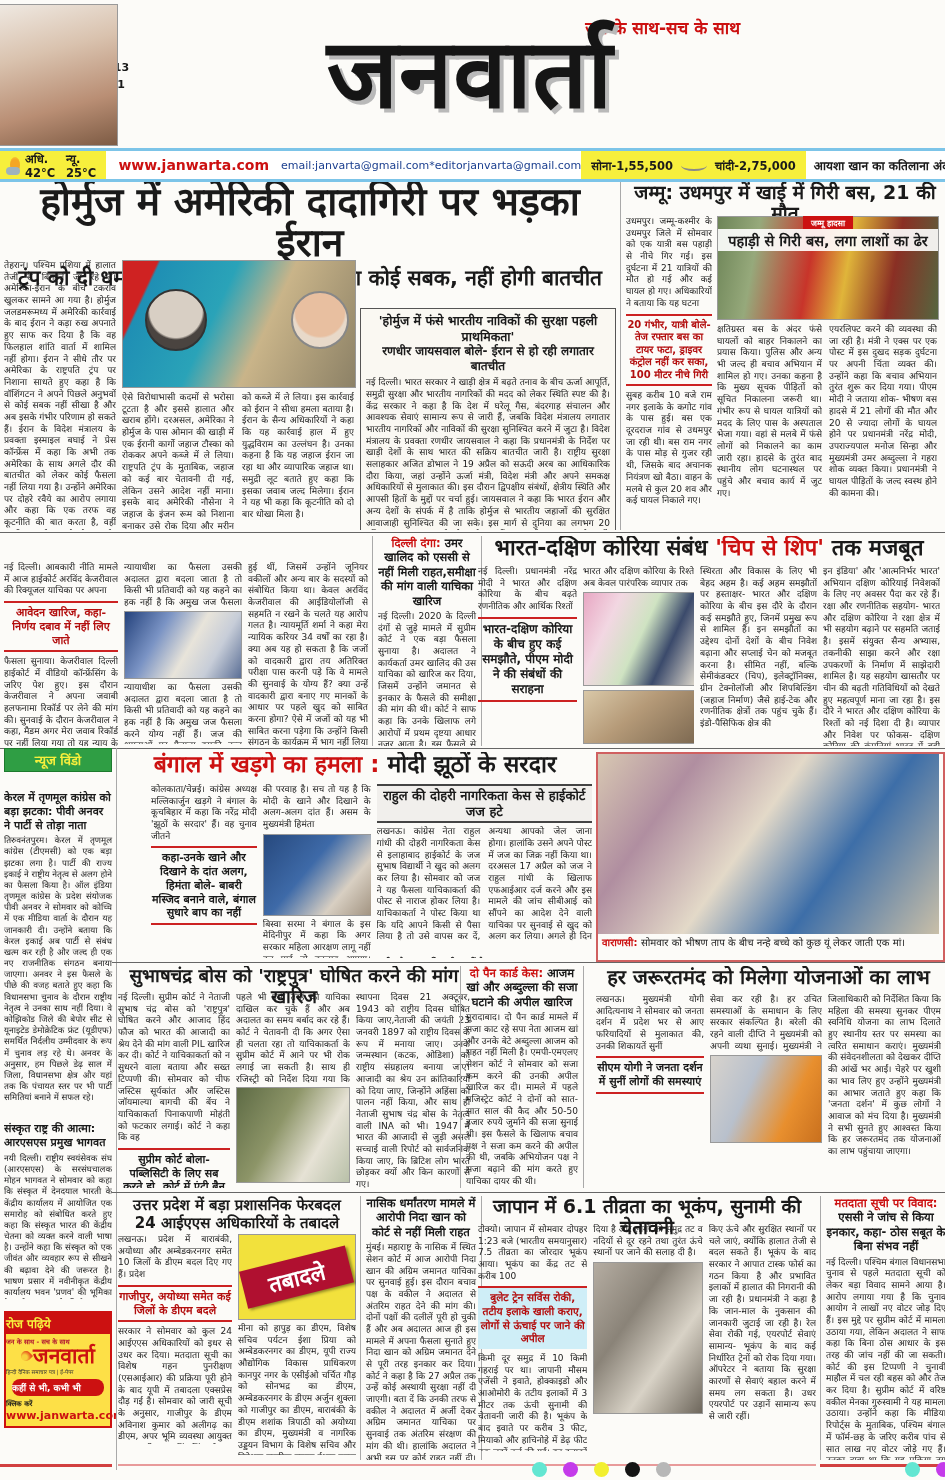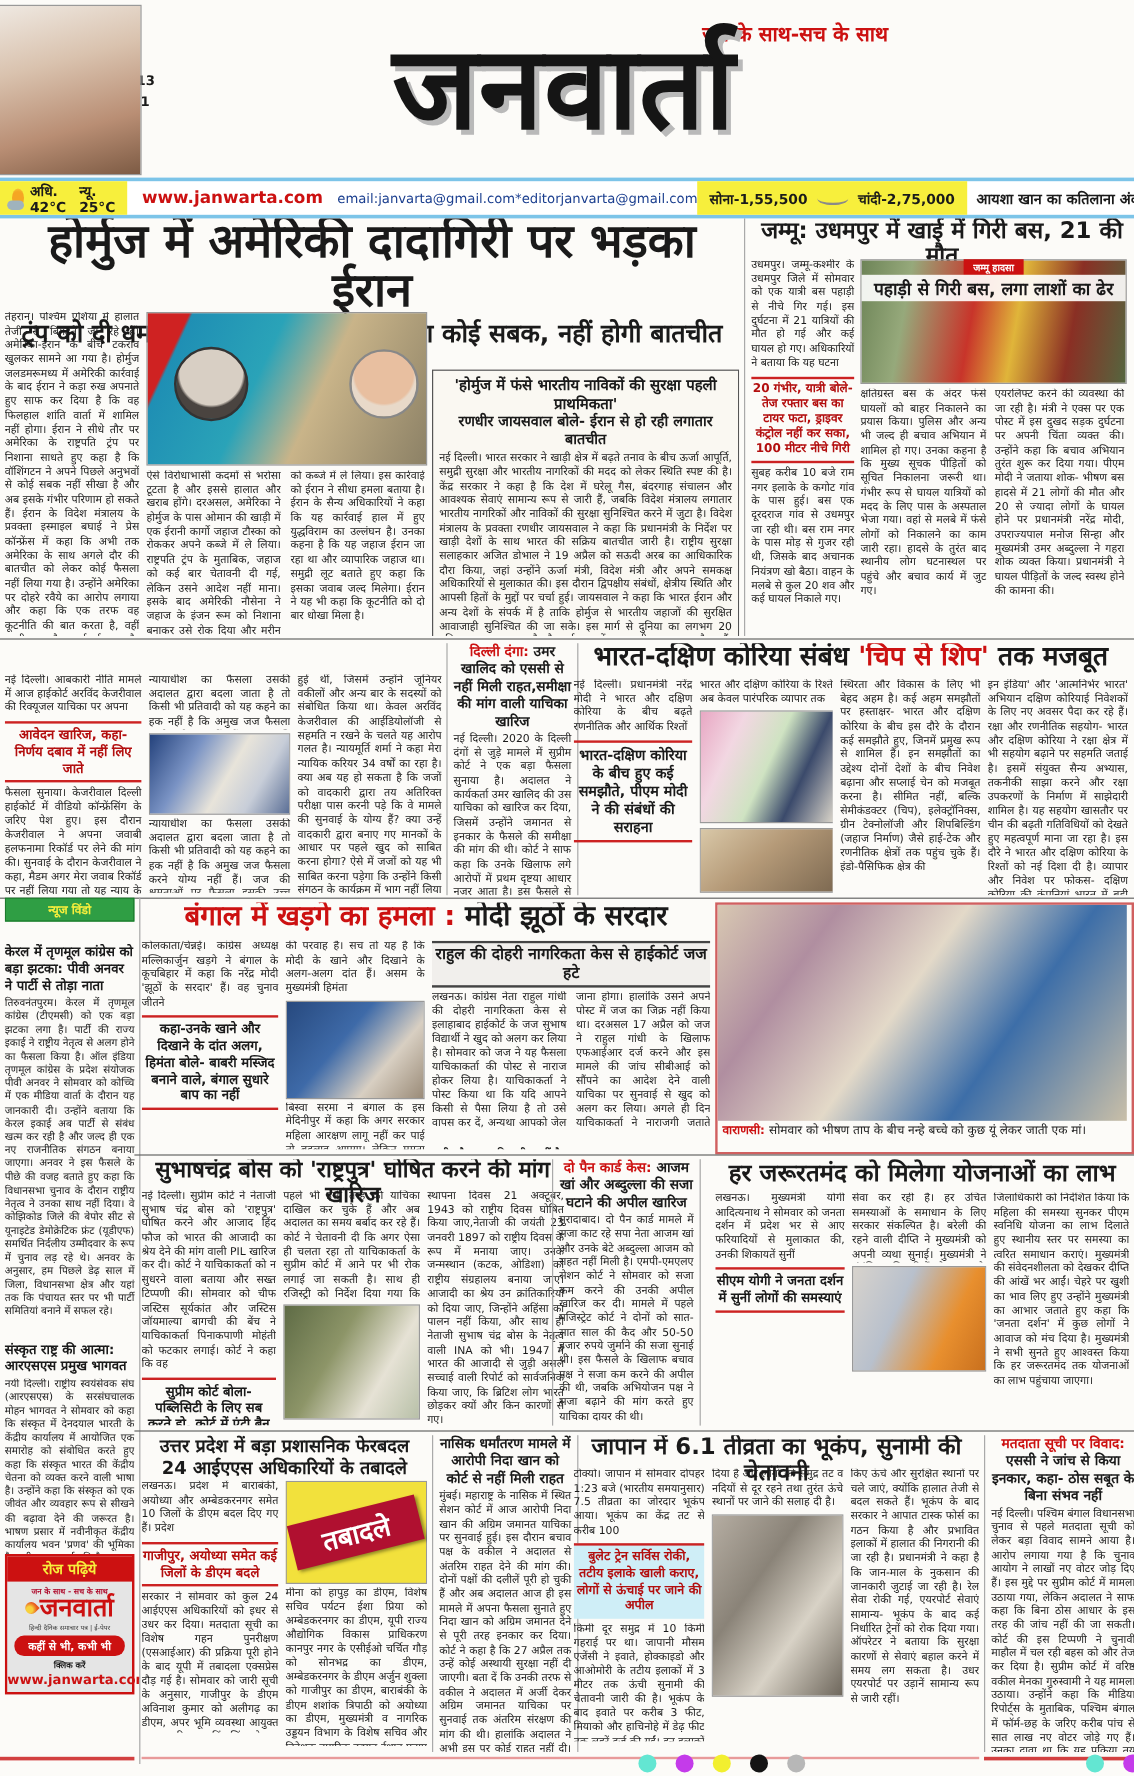"न्यूज विंडो" .nw-head { font-size: 10px -> 13px }
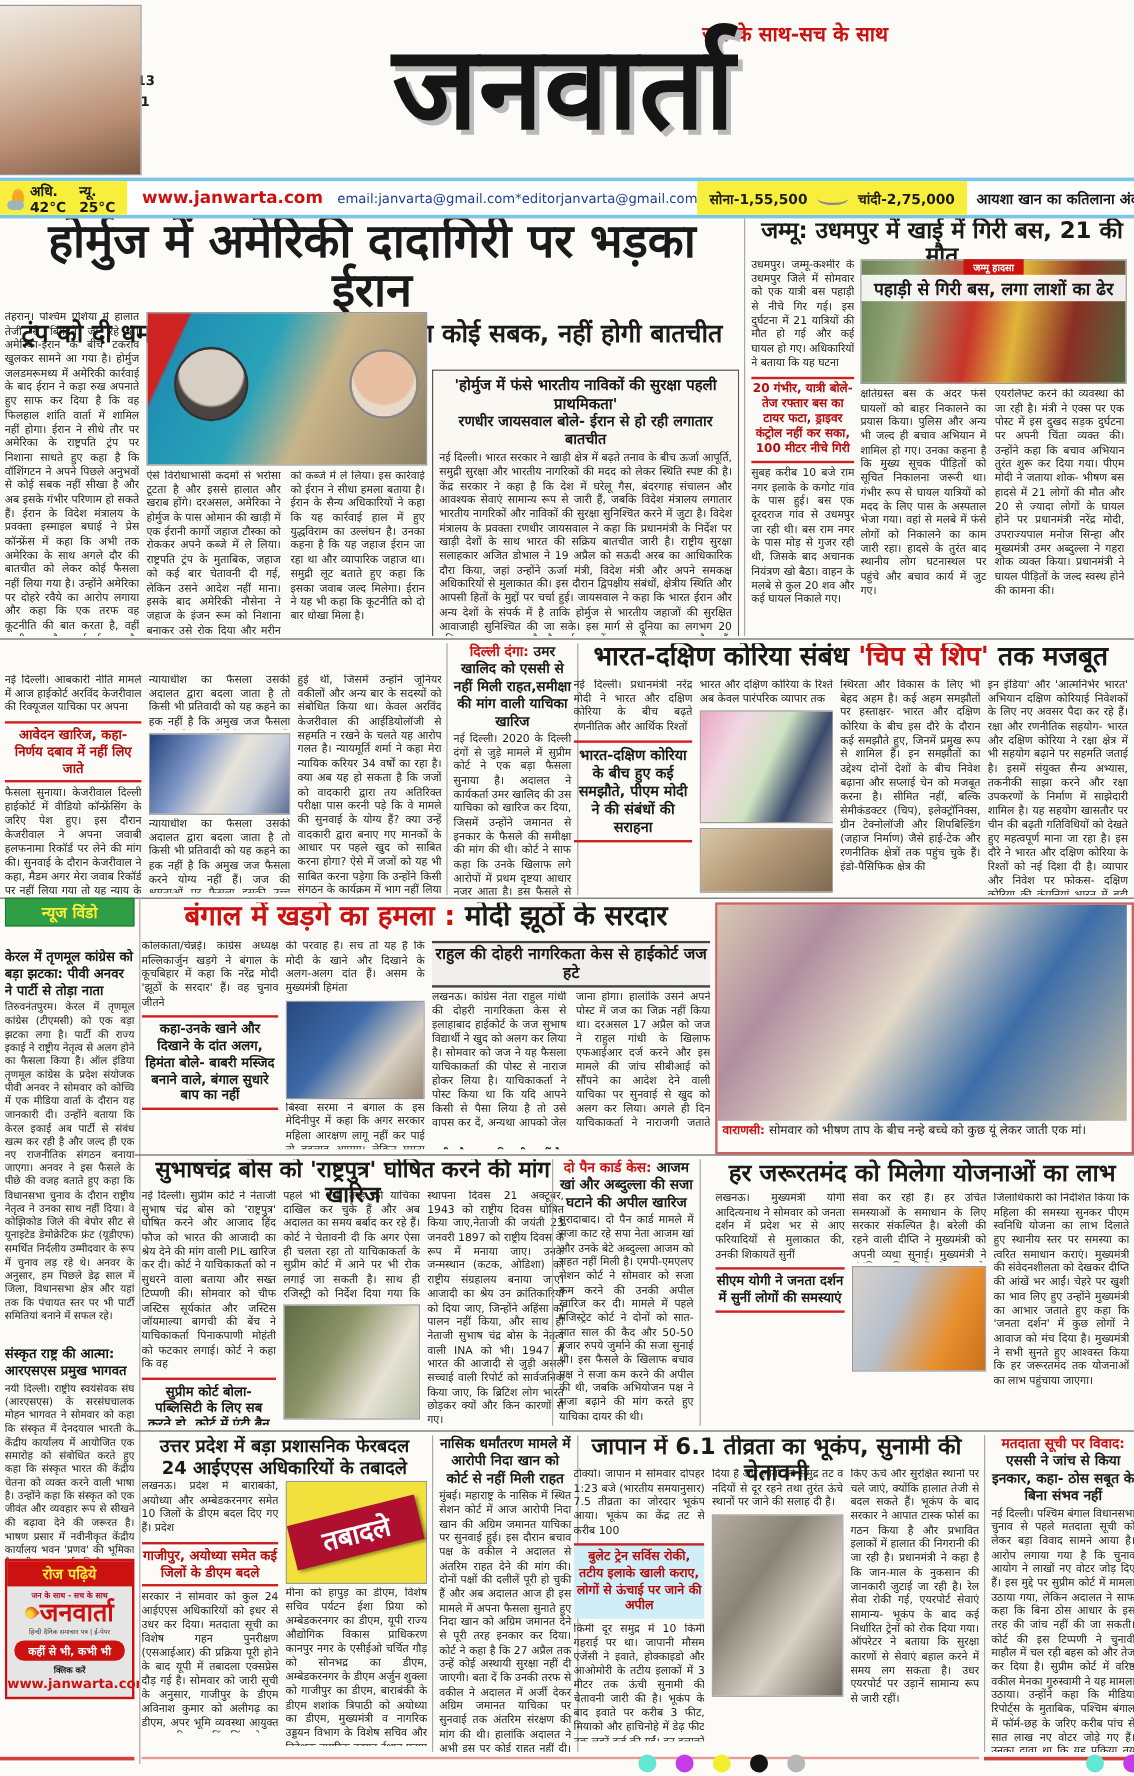"कोलकाता/चेन्नई। कांग्रेस अध्यक्ष" div.c { padding-left: none -> 33px }
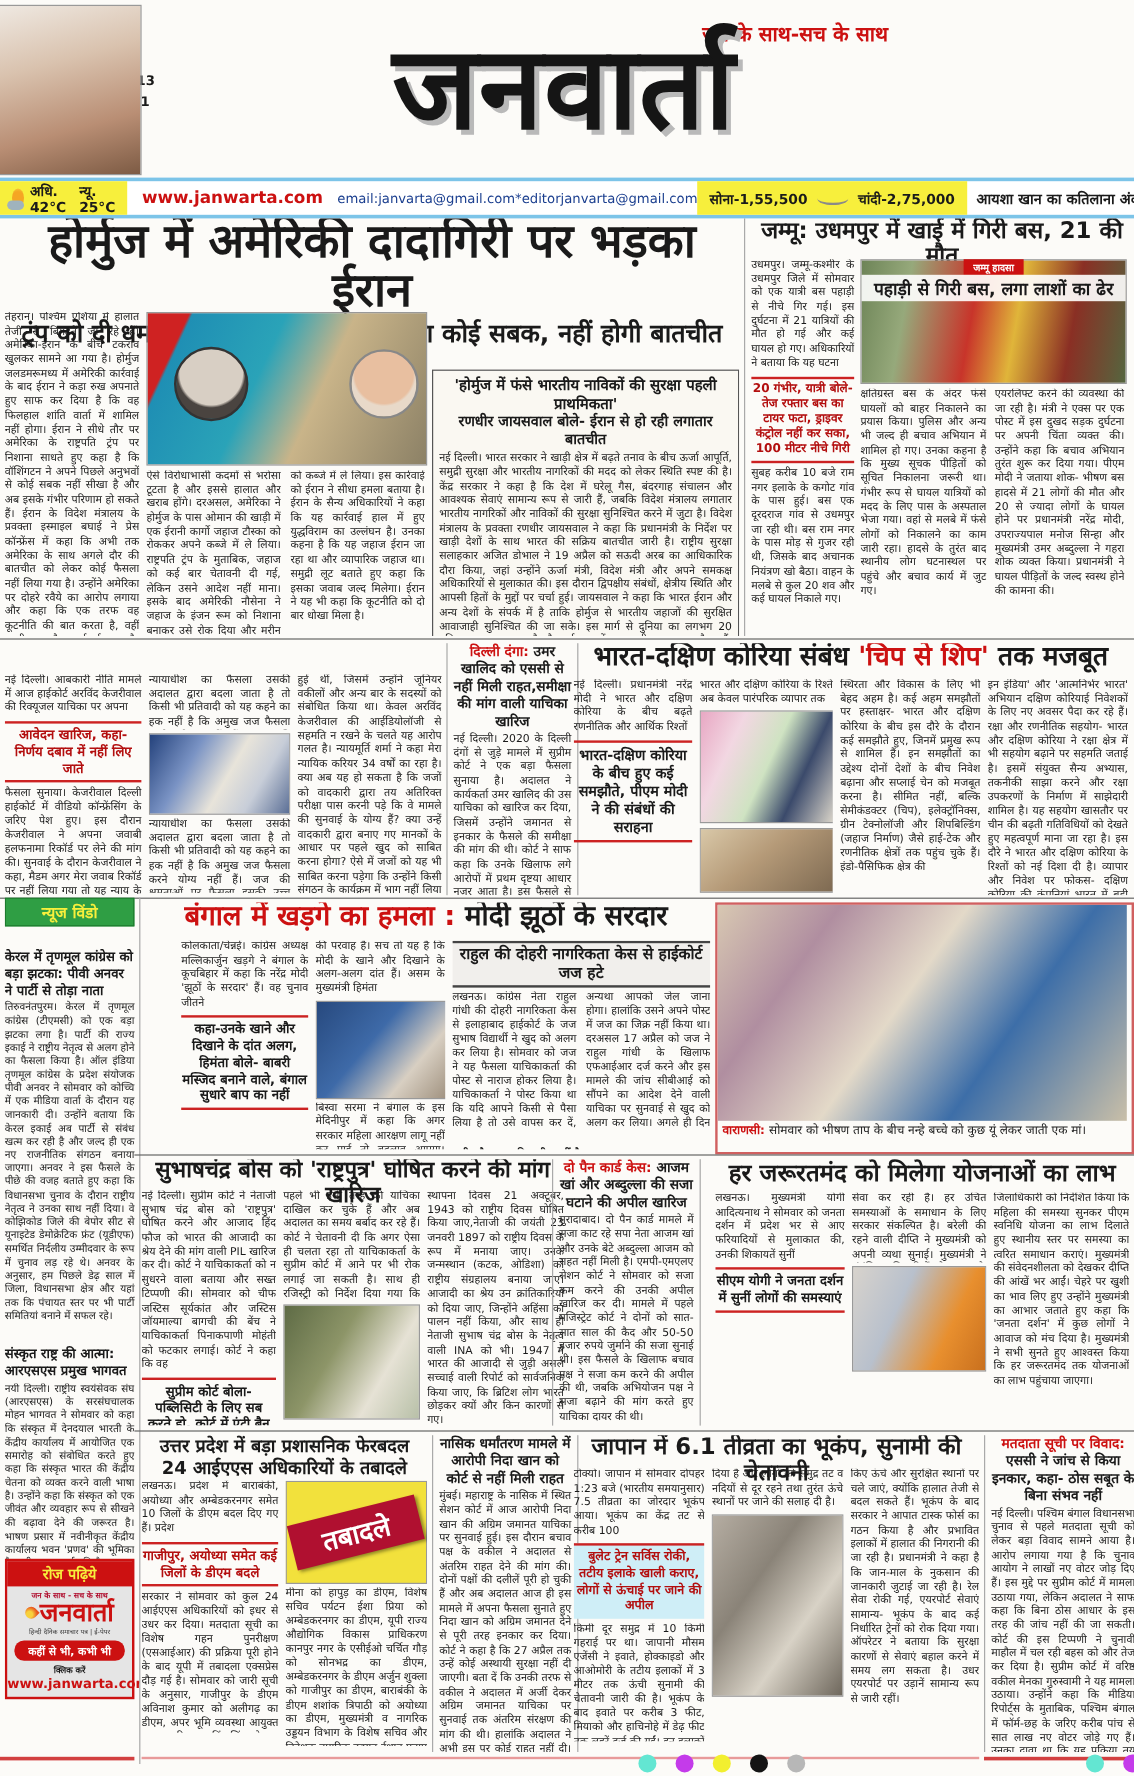"रोज पढ़िये" .adbox { background: #e5e5e5 -> #fde047; margin-top: 0 -> 12px; text-align: center -> none }
